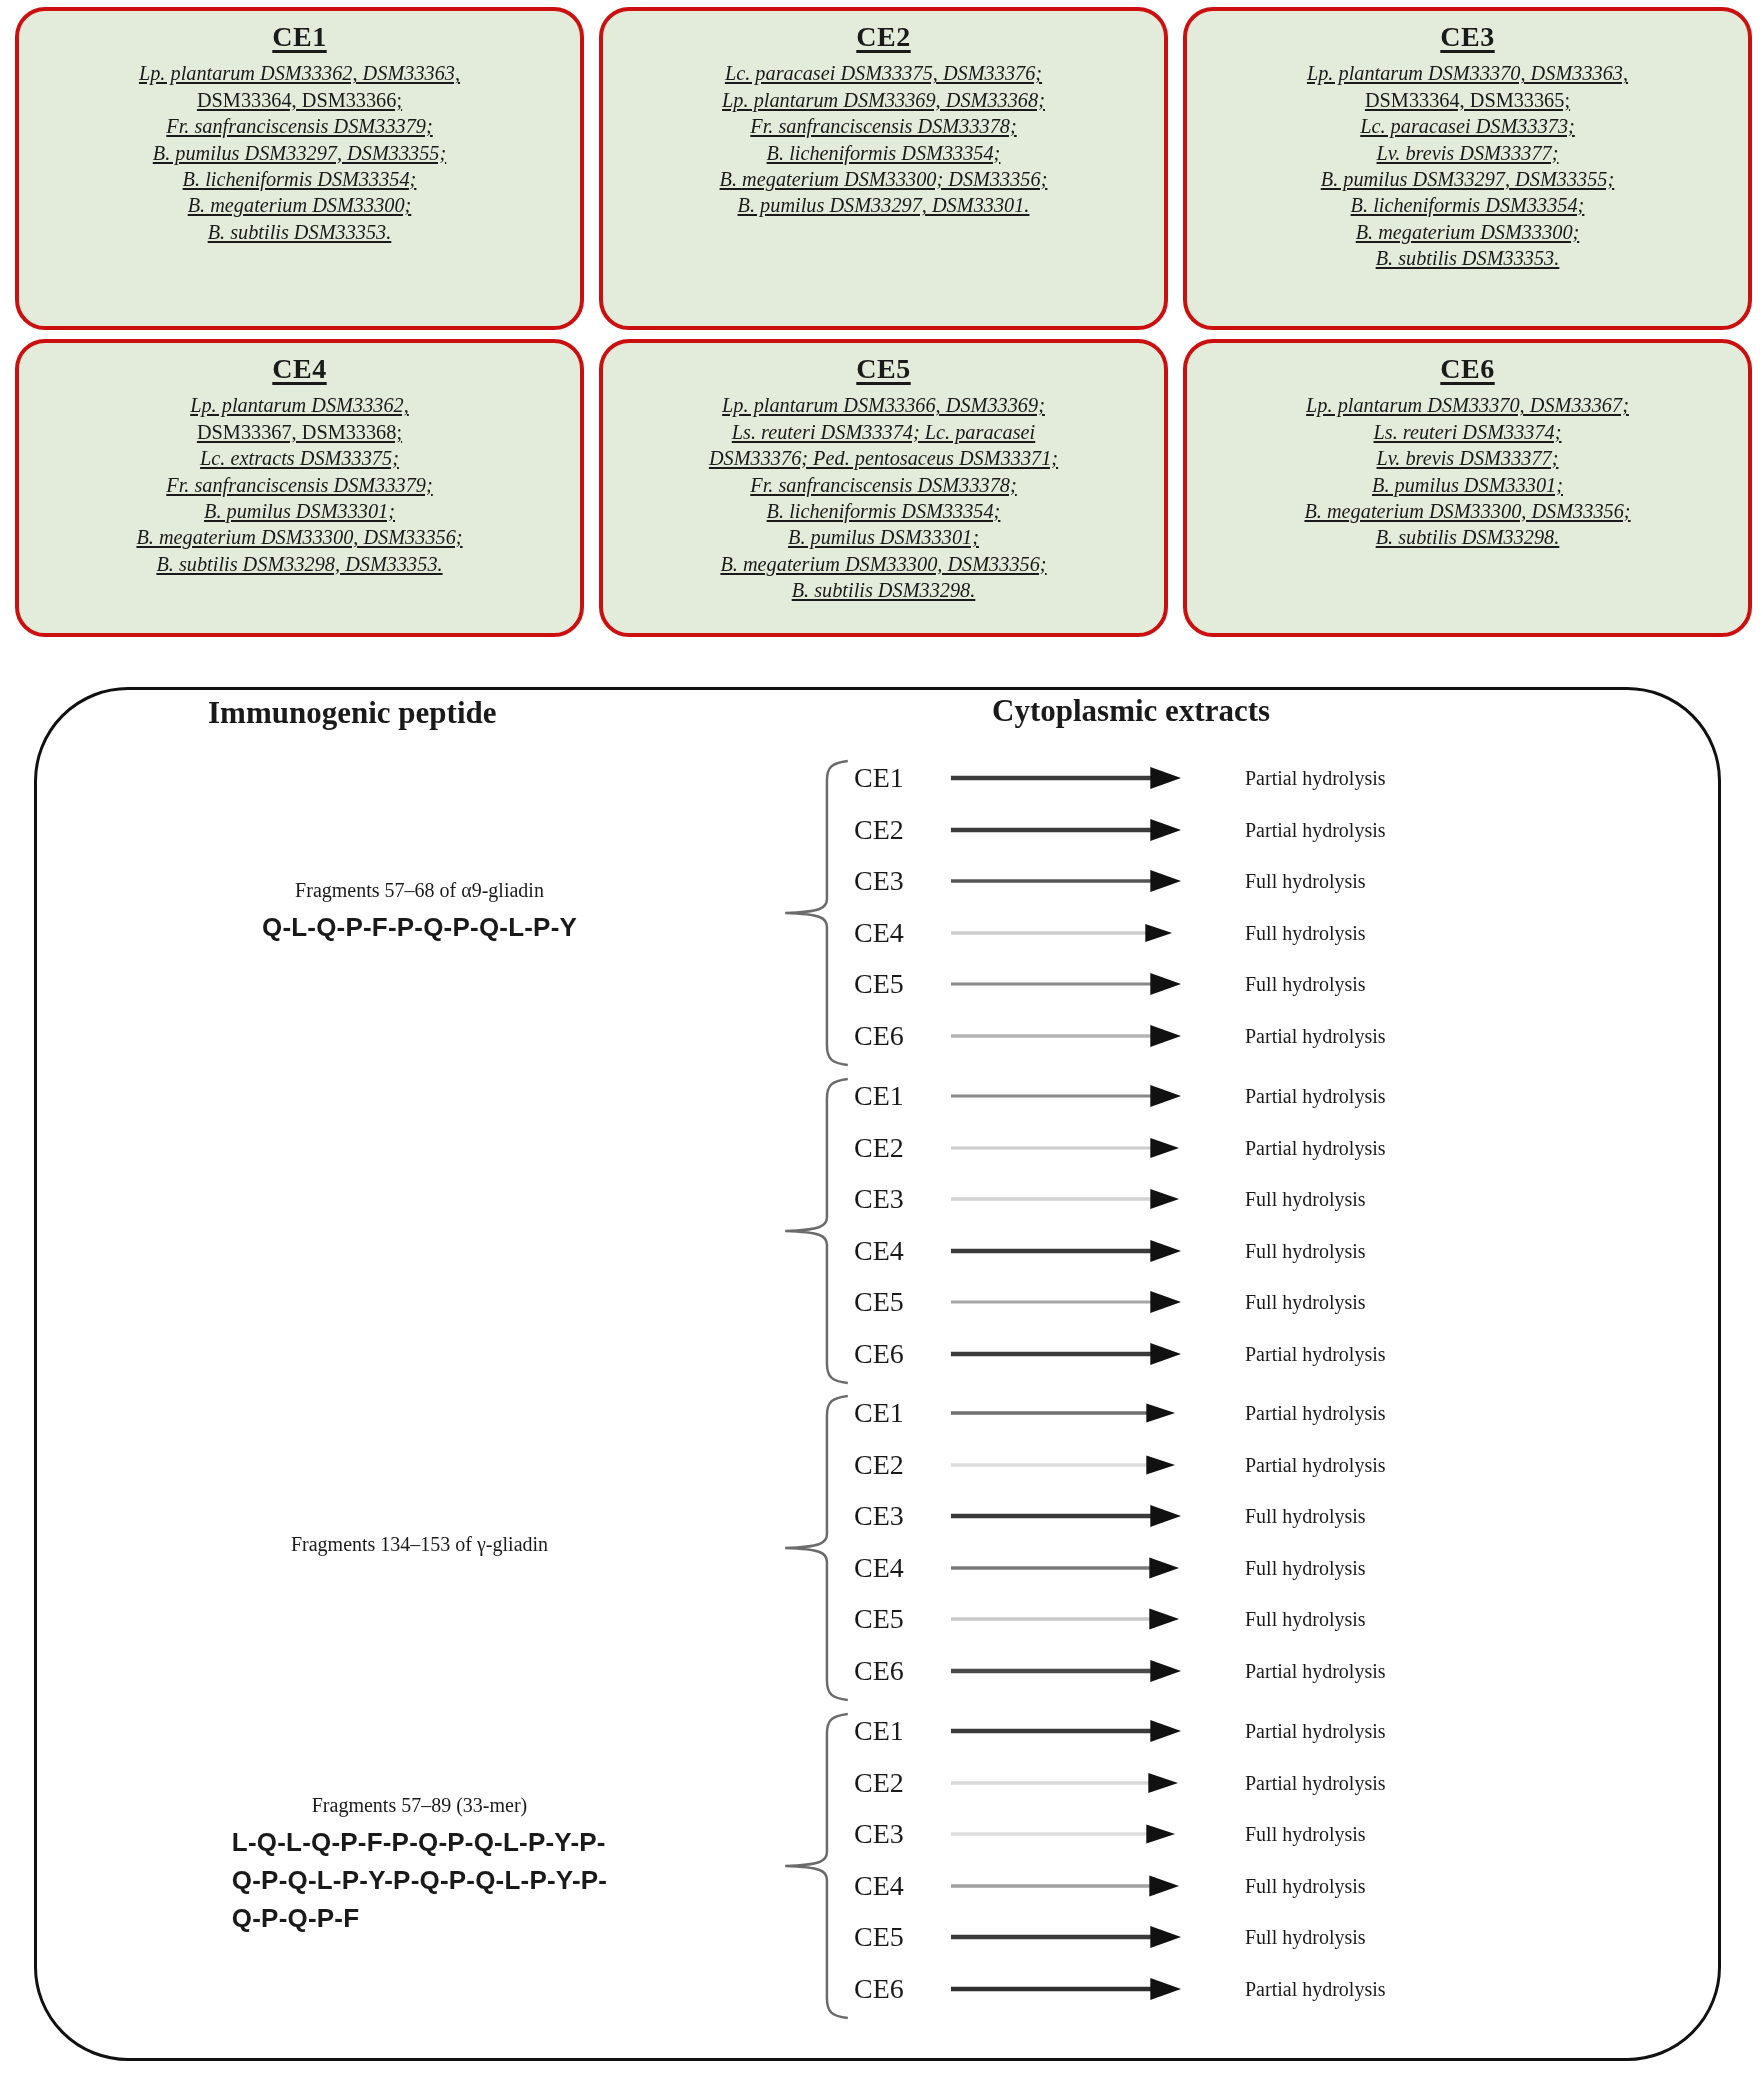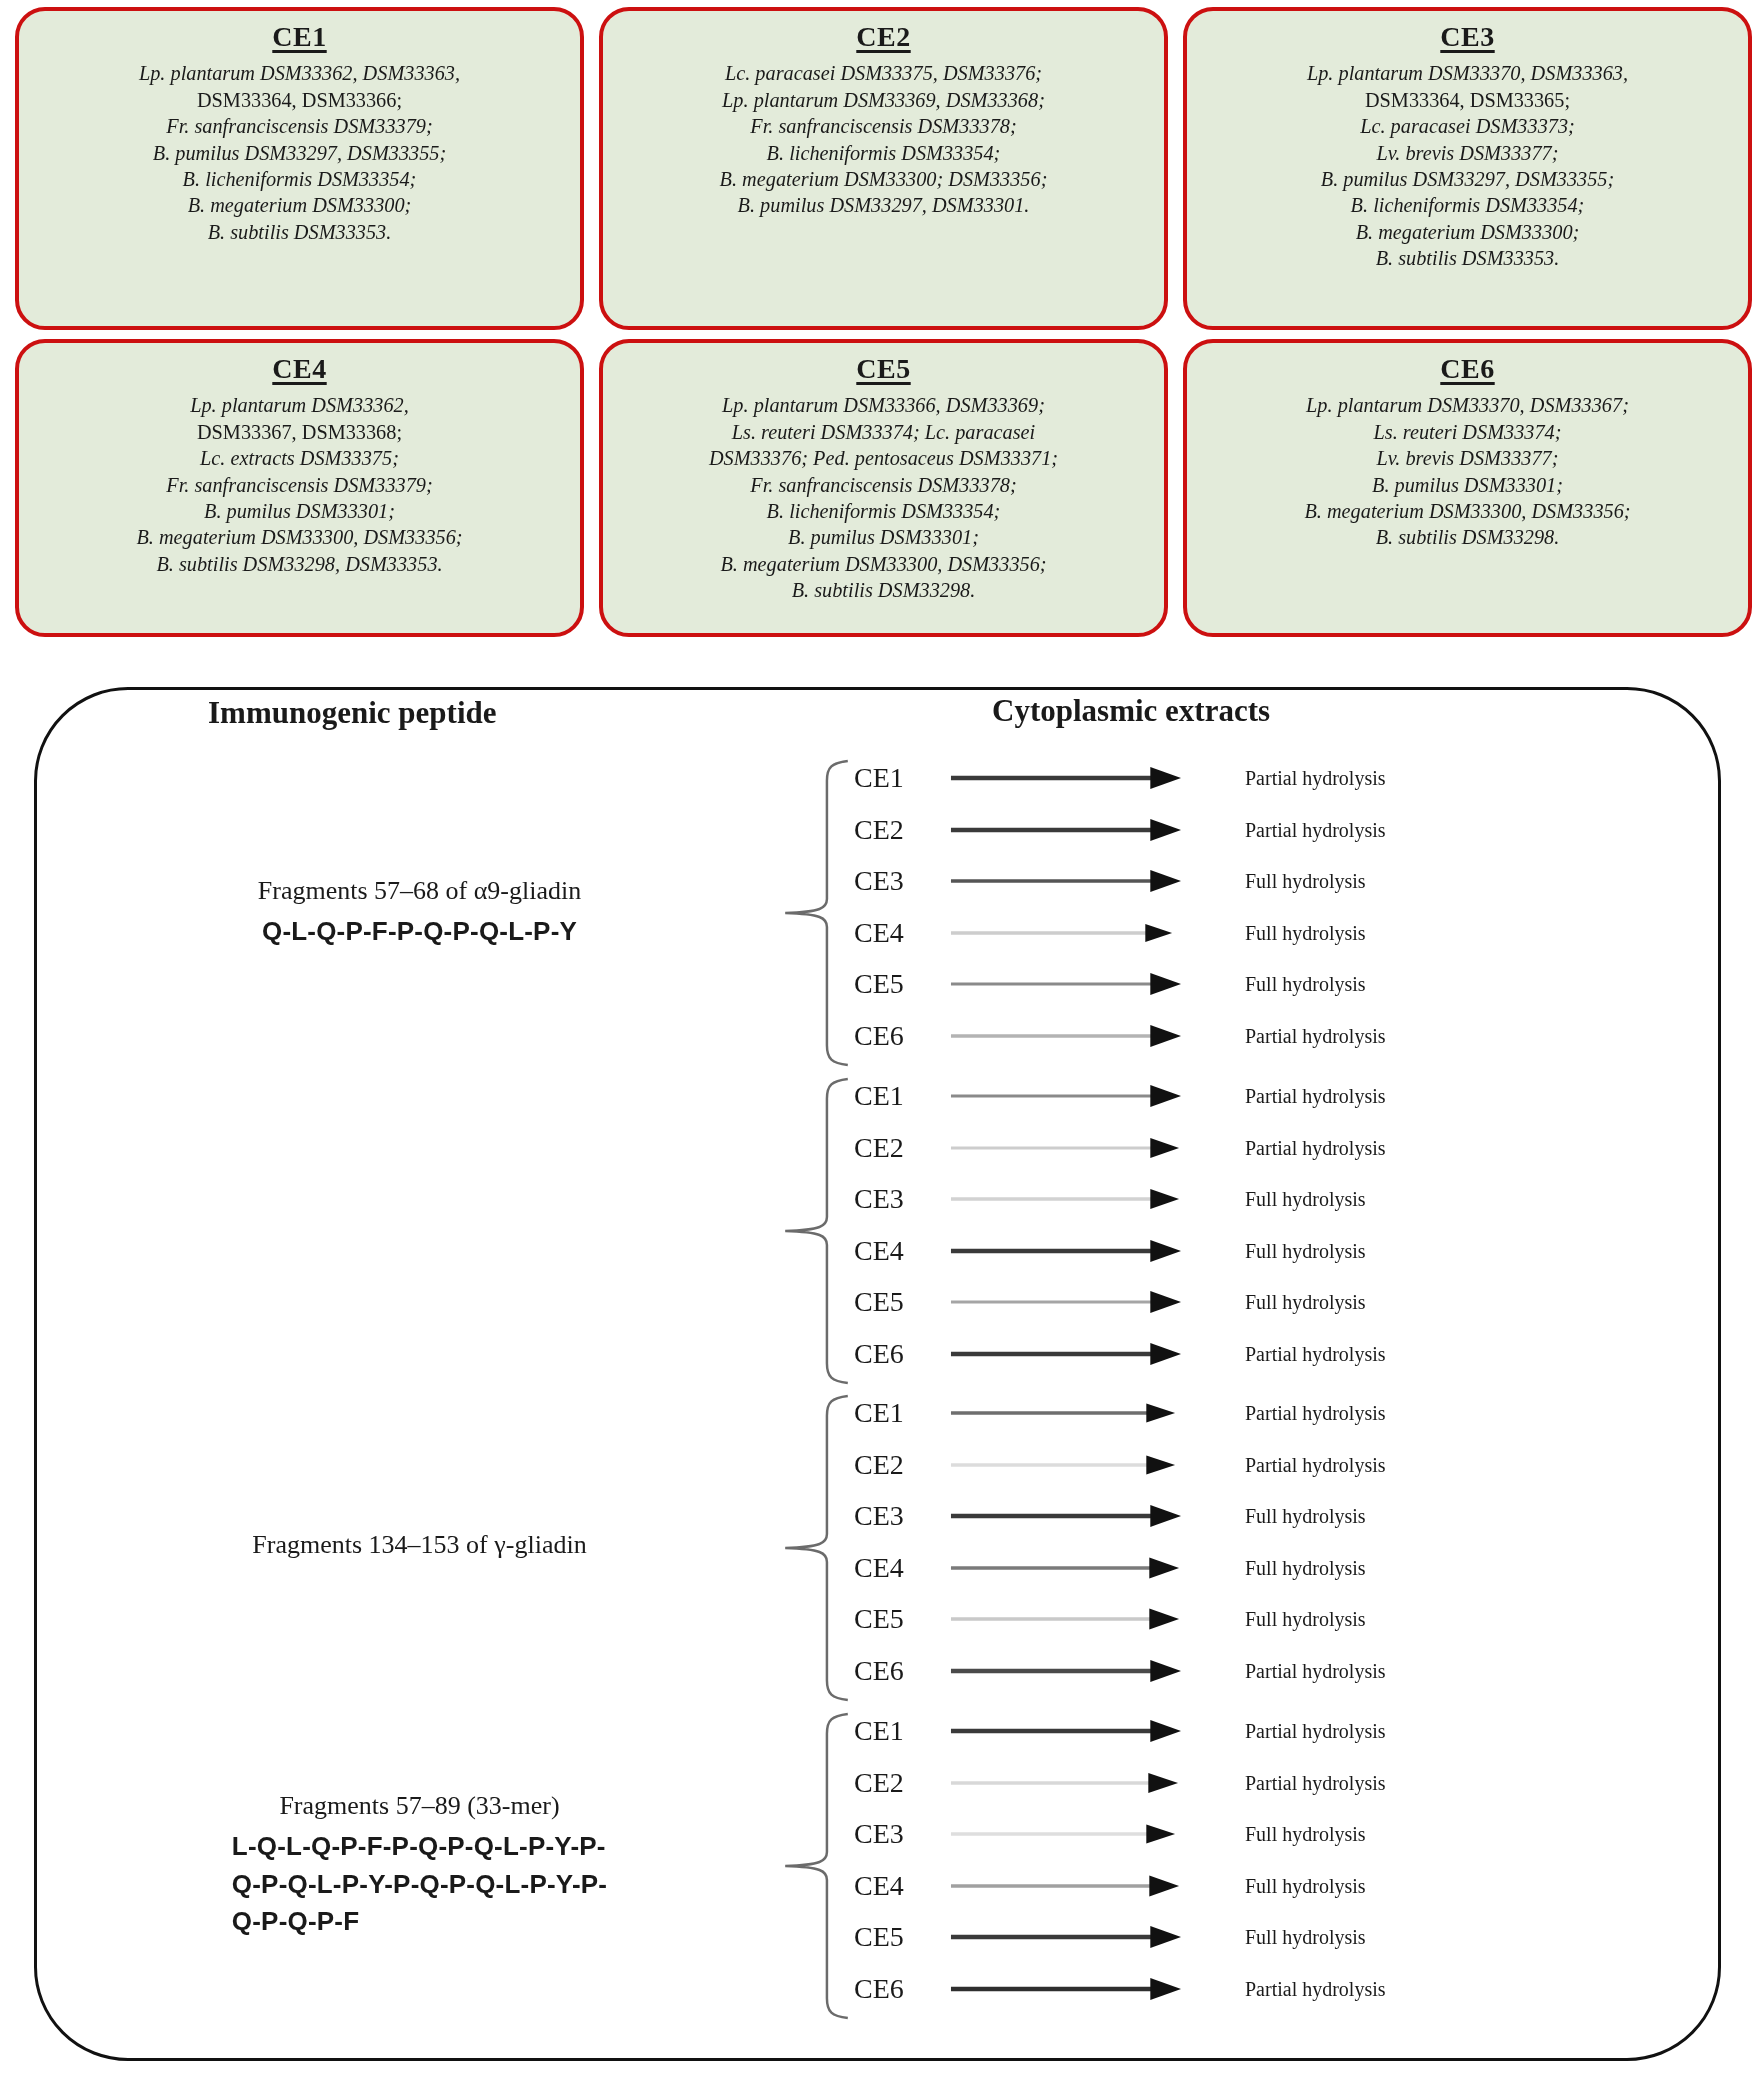"Lp. plantarum DSM33362, DSM33363," .ce-lines div { text-decoration: none -> underline }
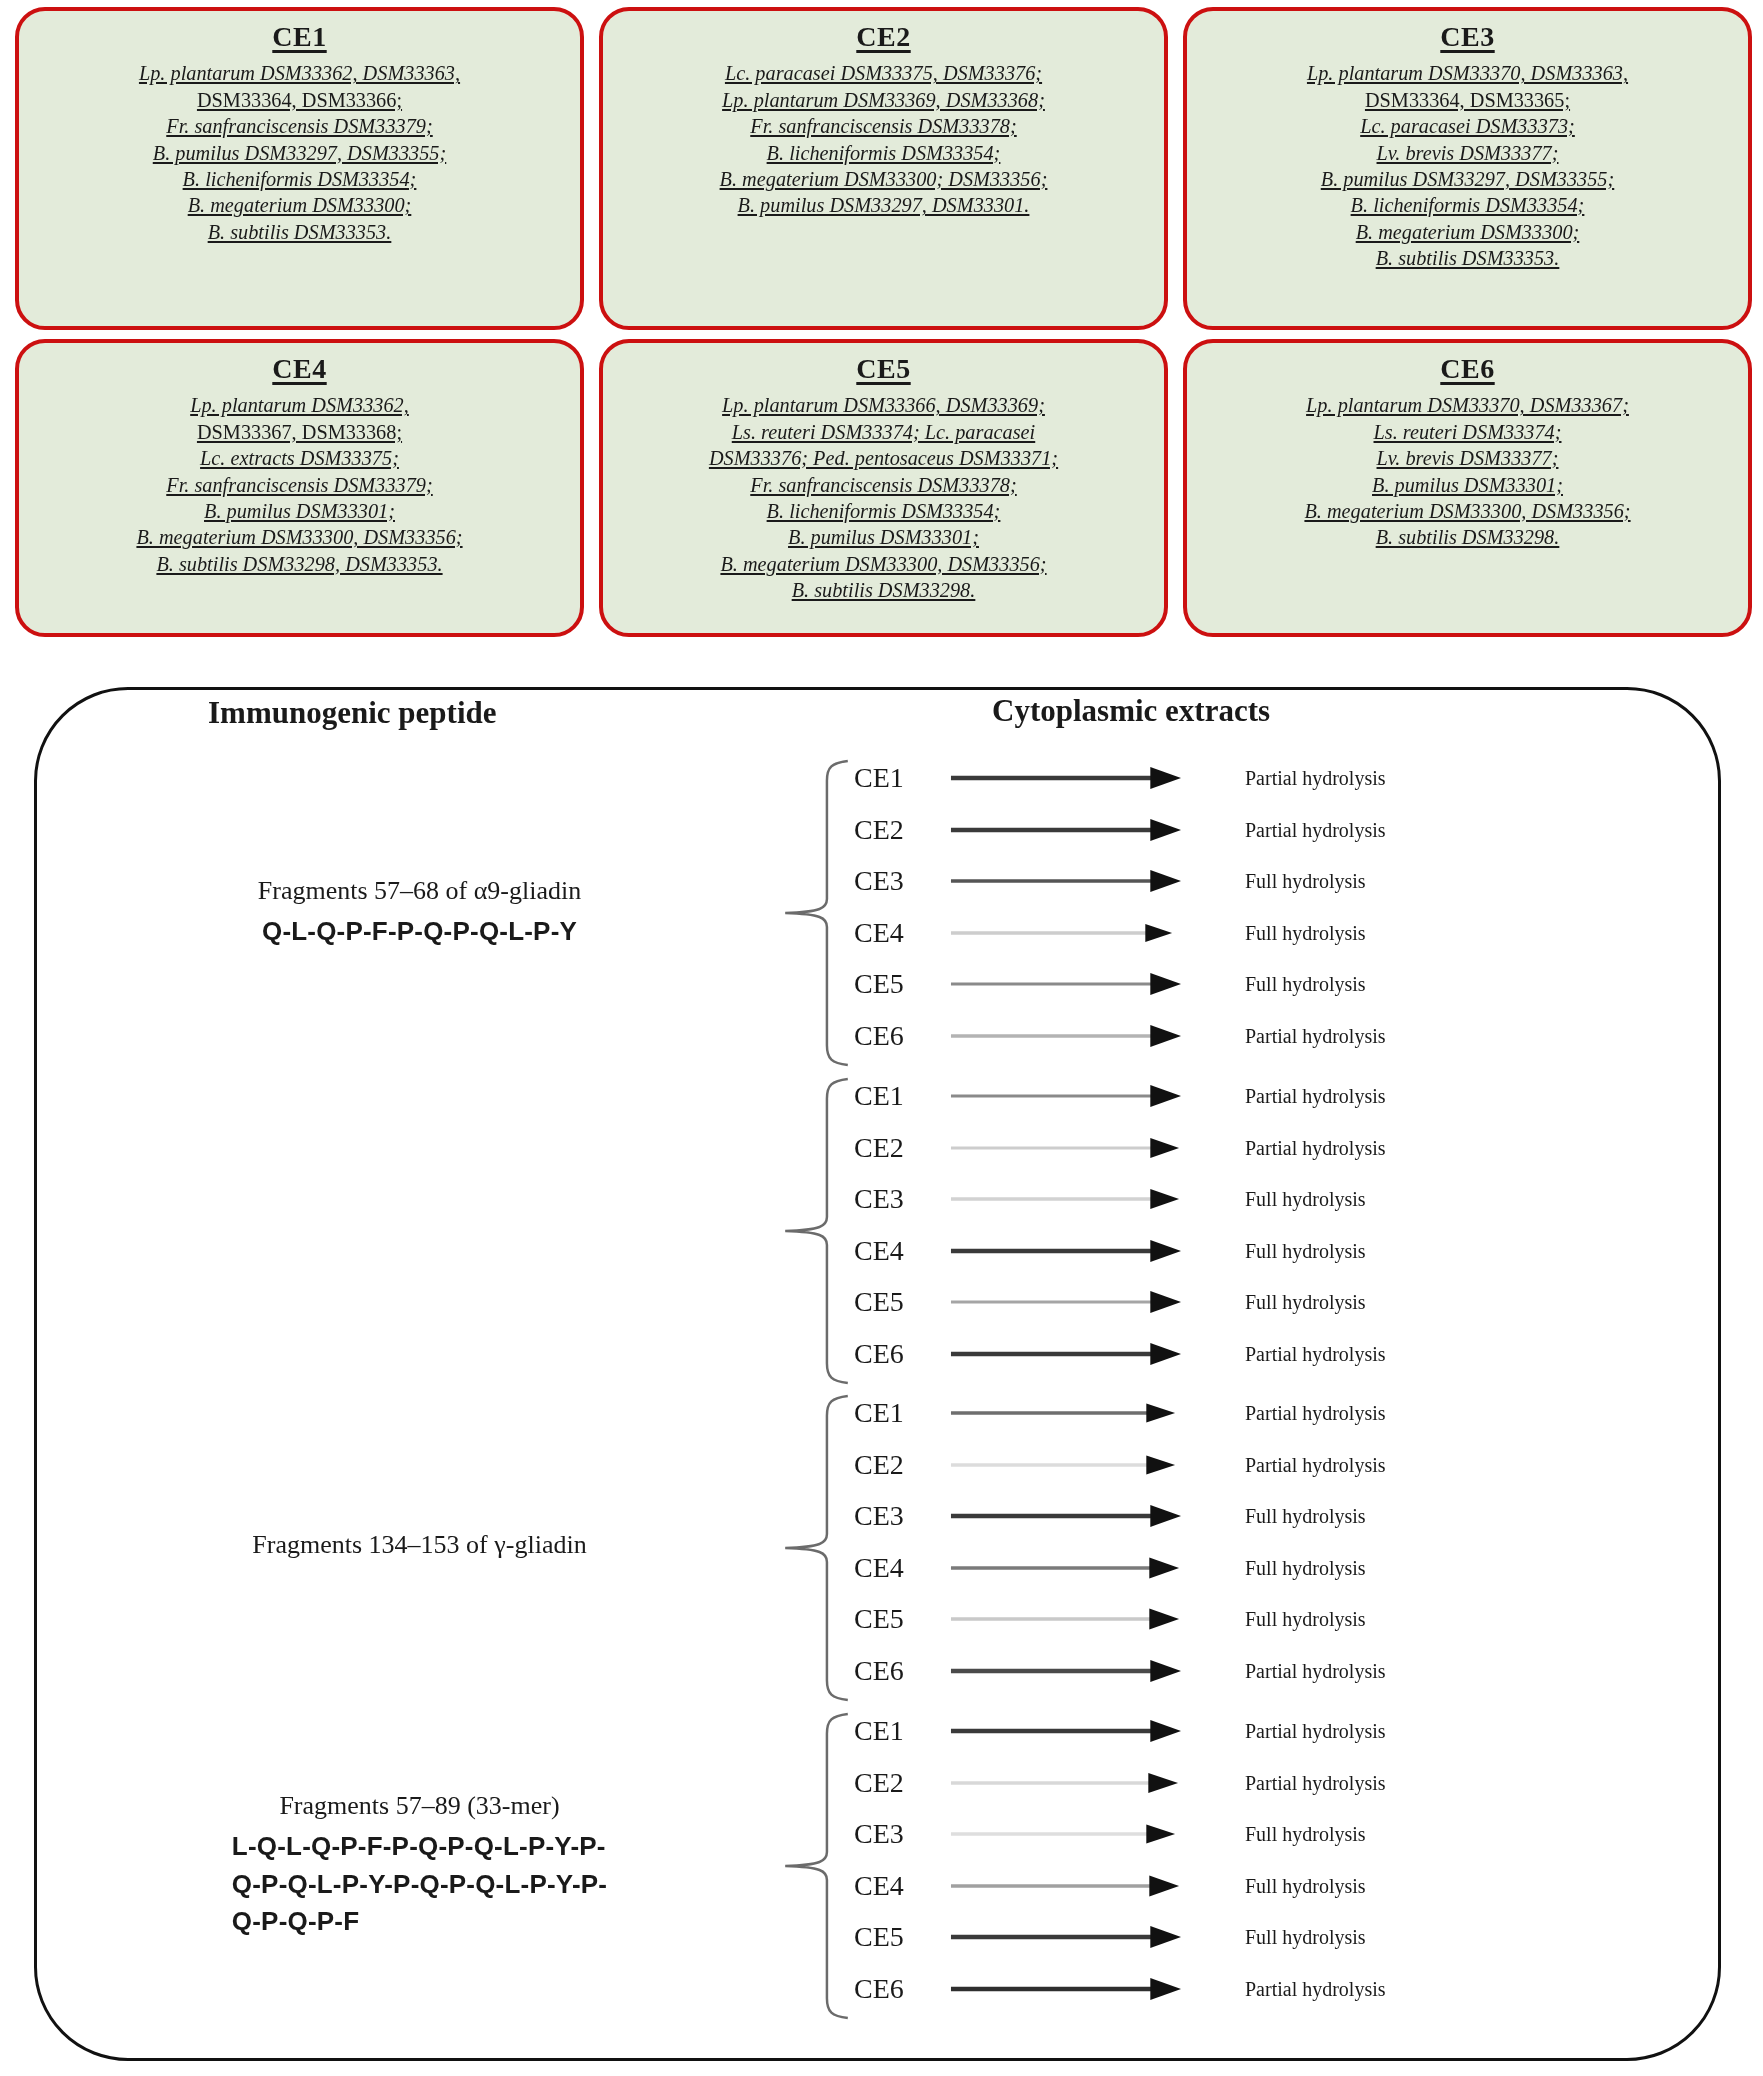"Fragments 57–68 of α9-gliadin" .frag-title { font-size: 26px -> 20px }
